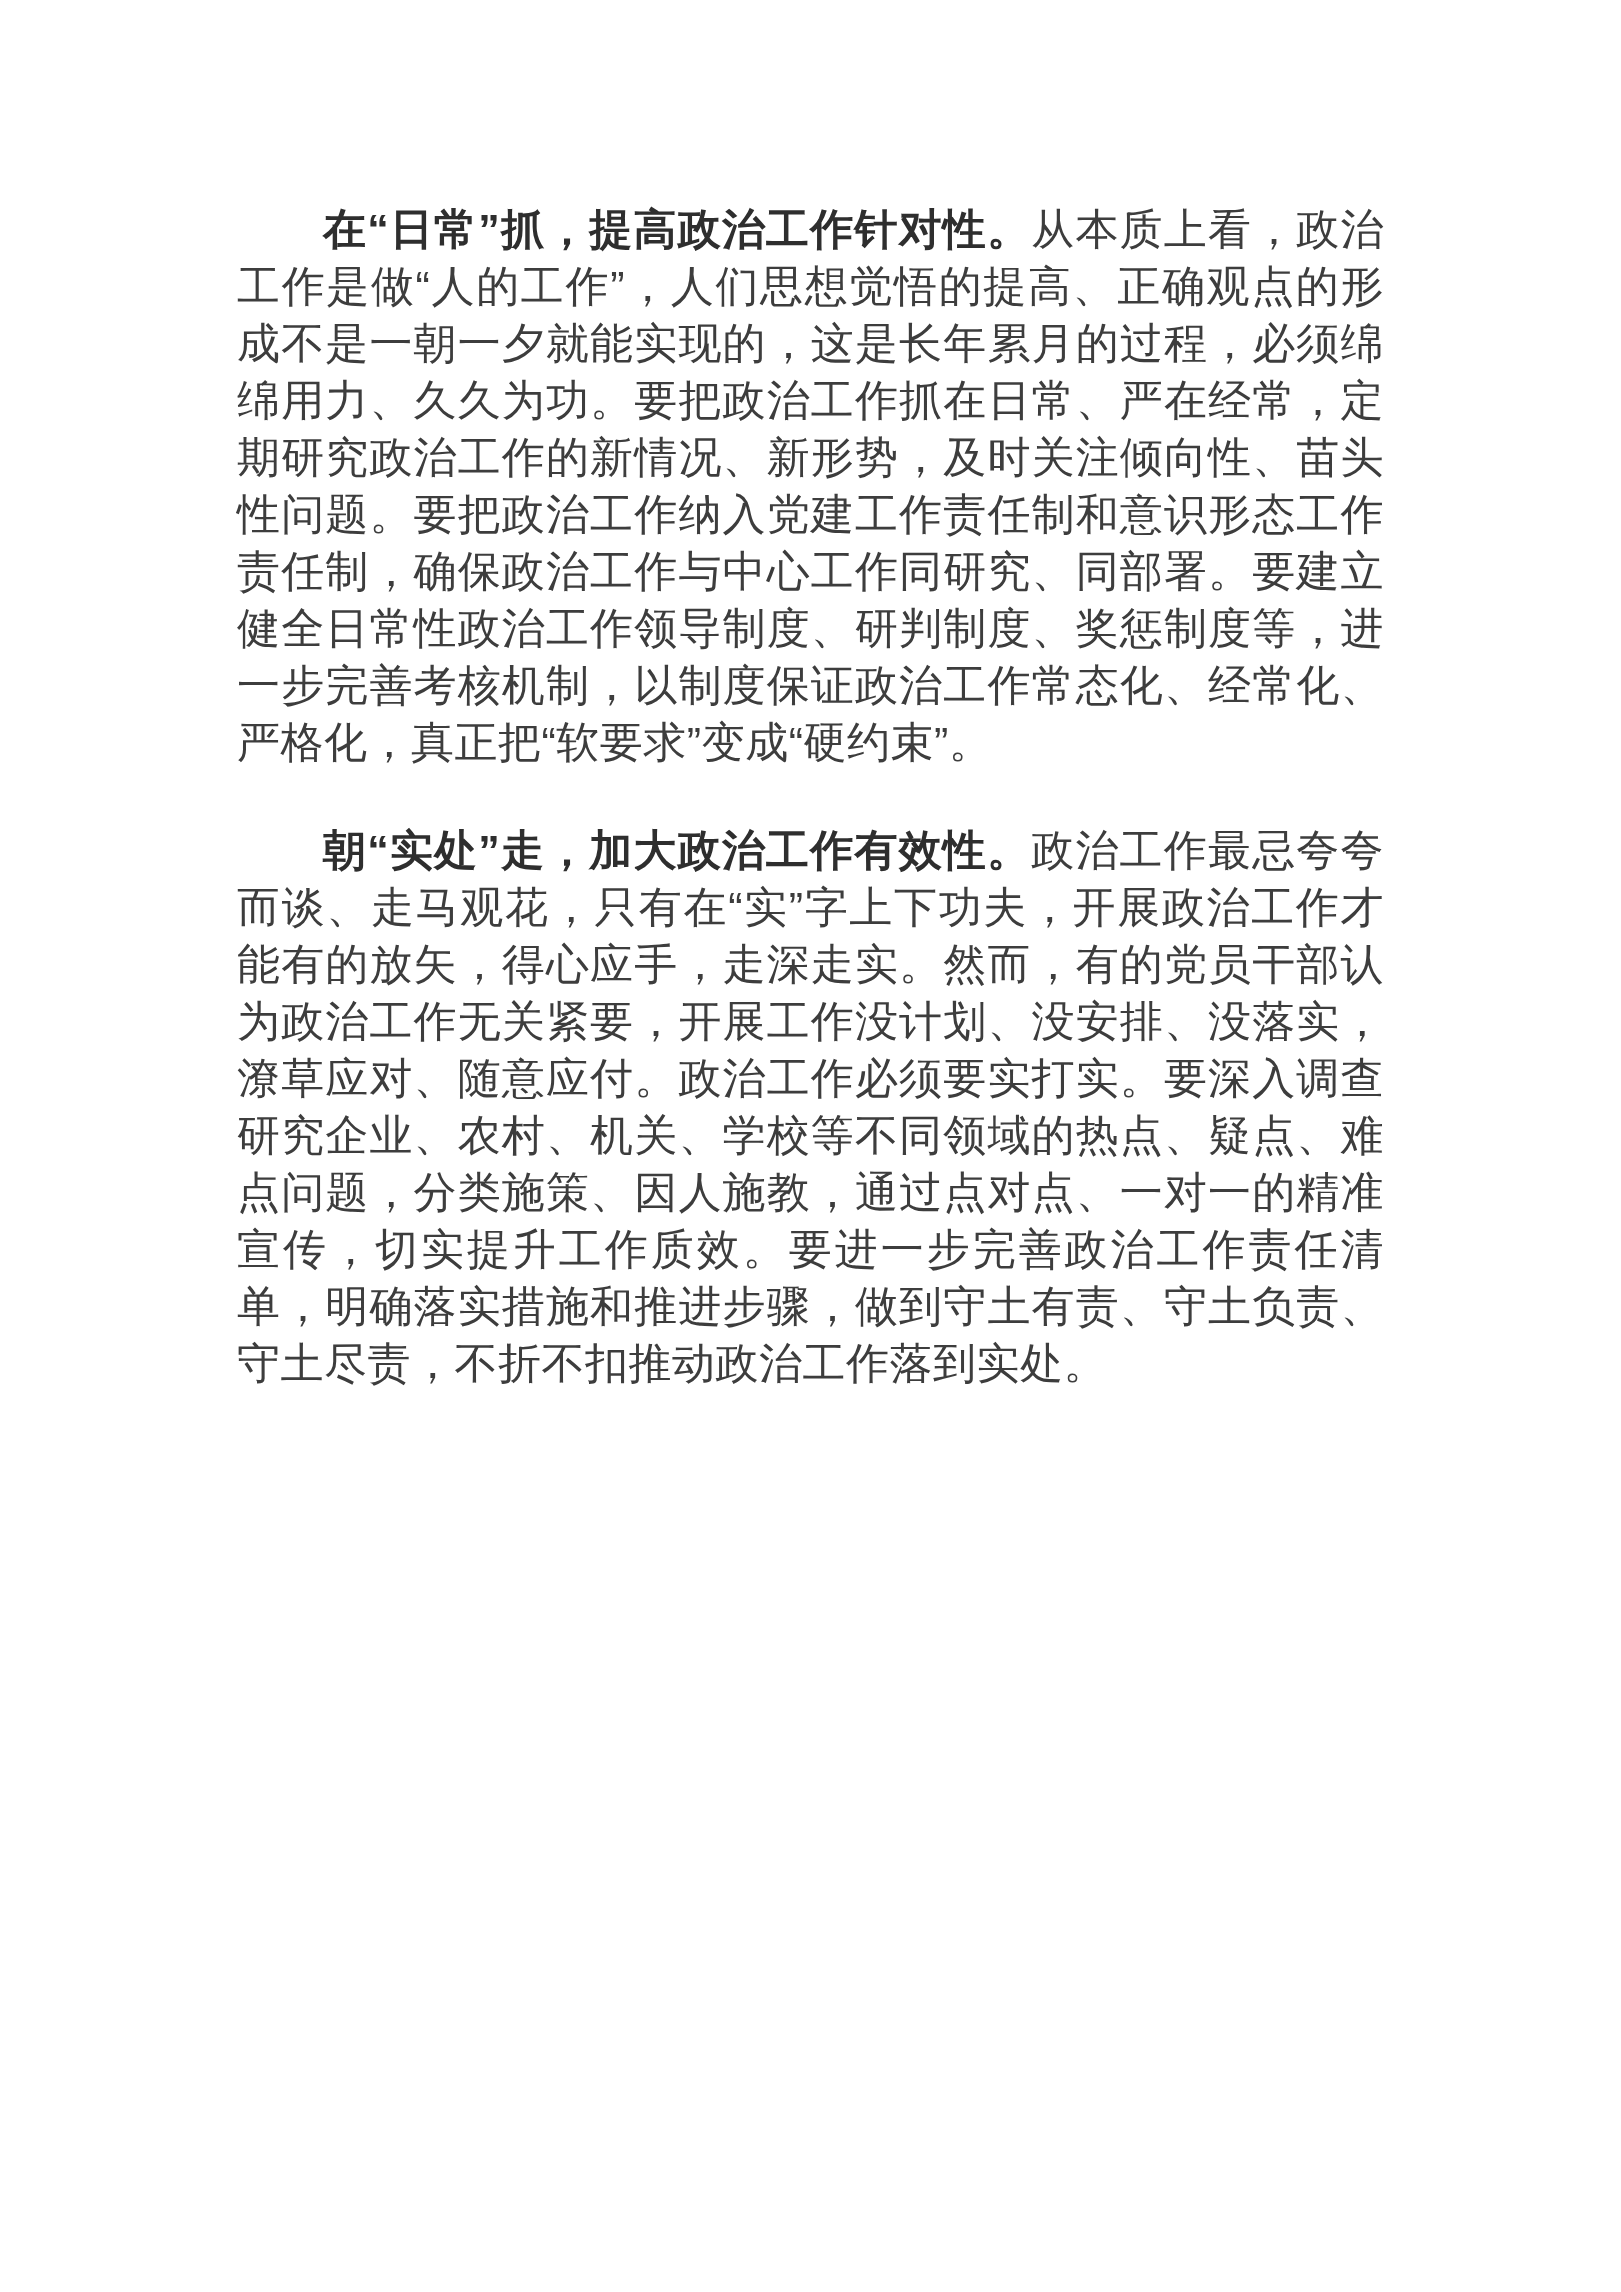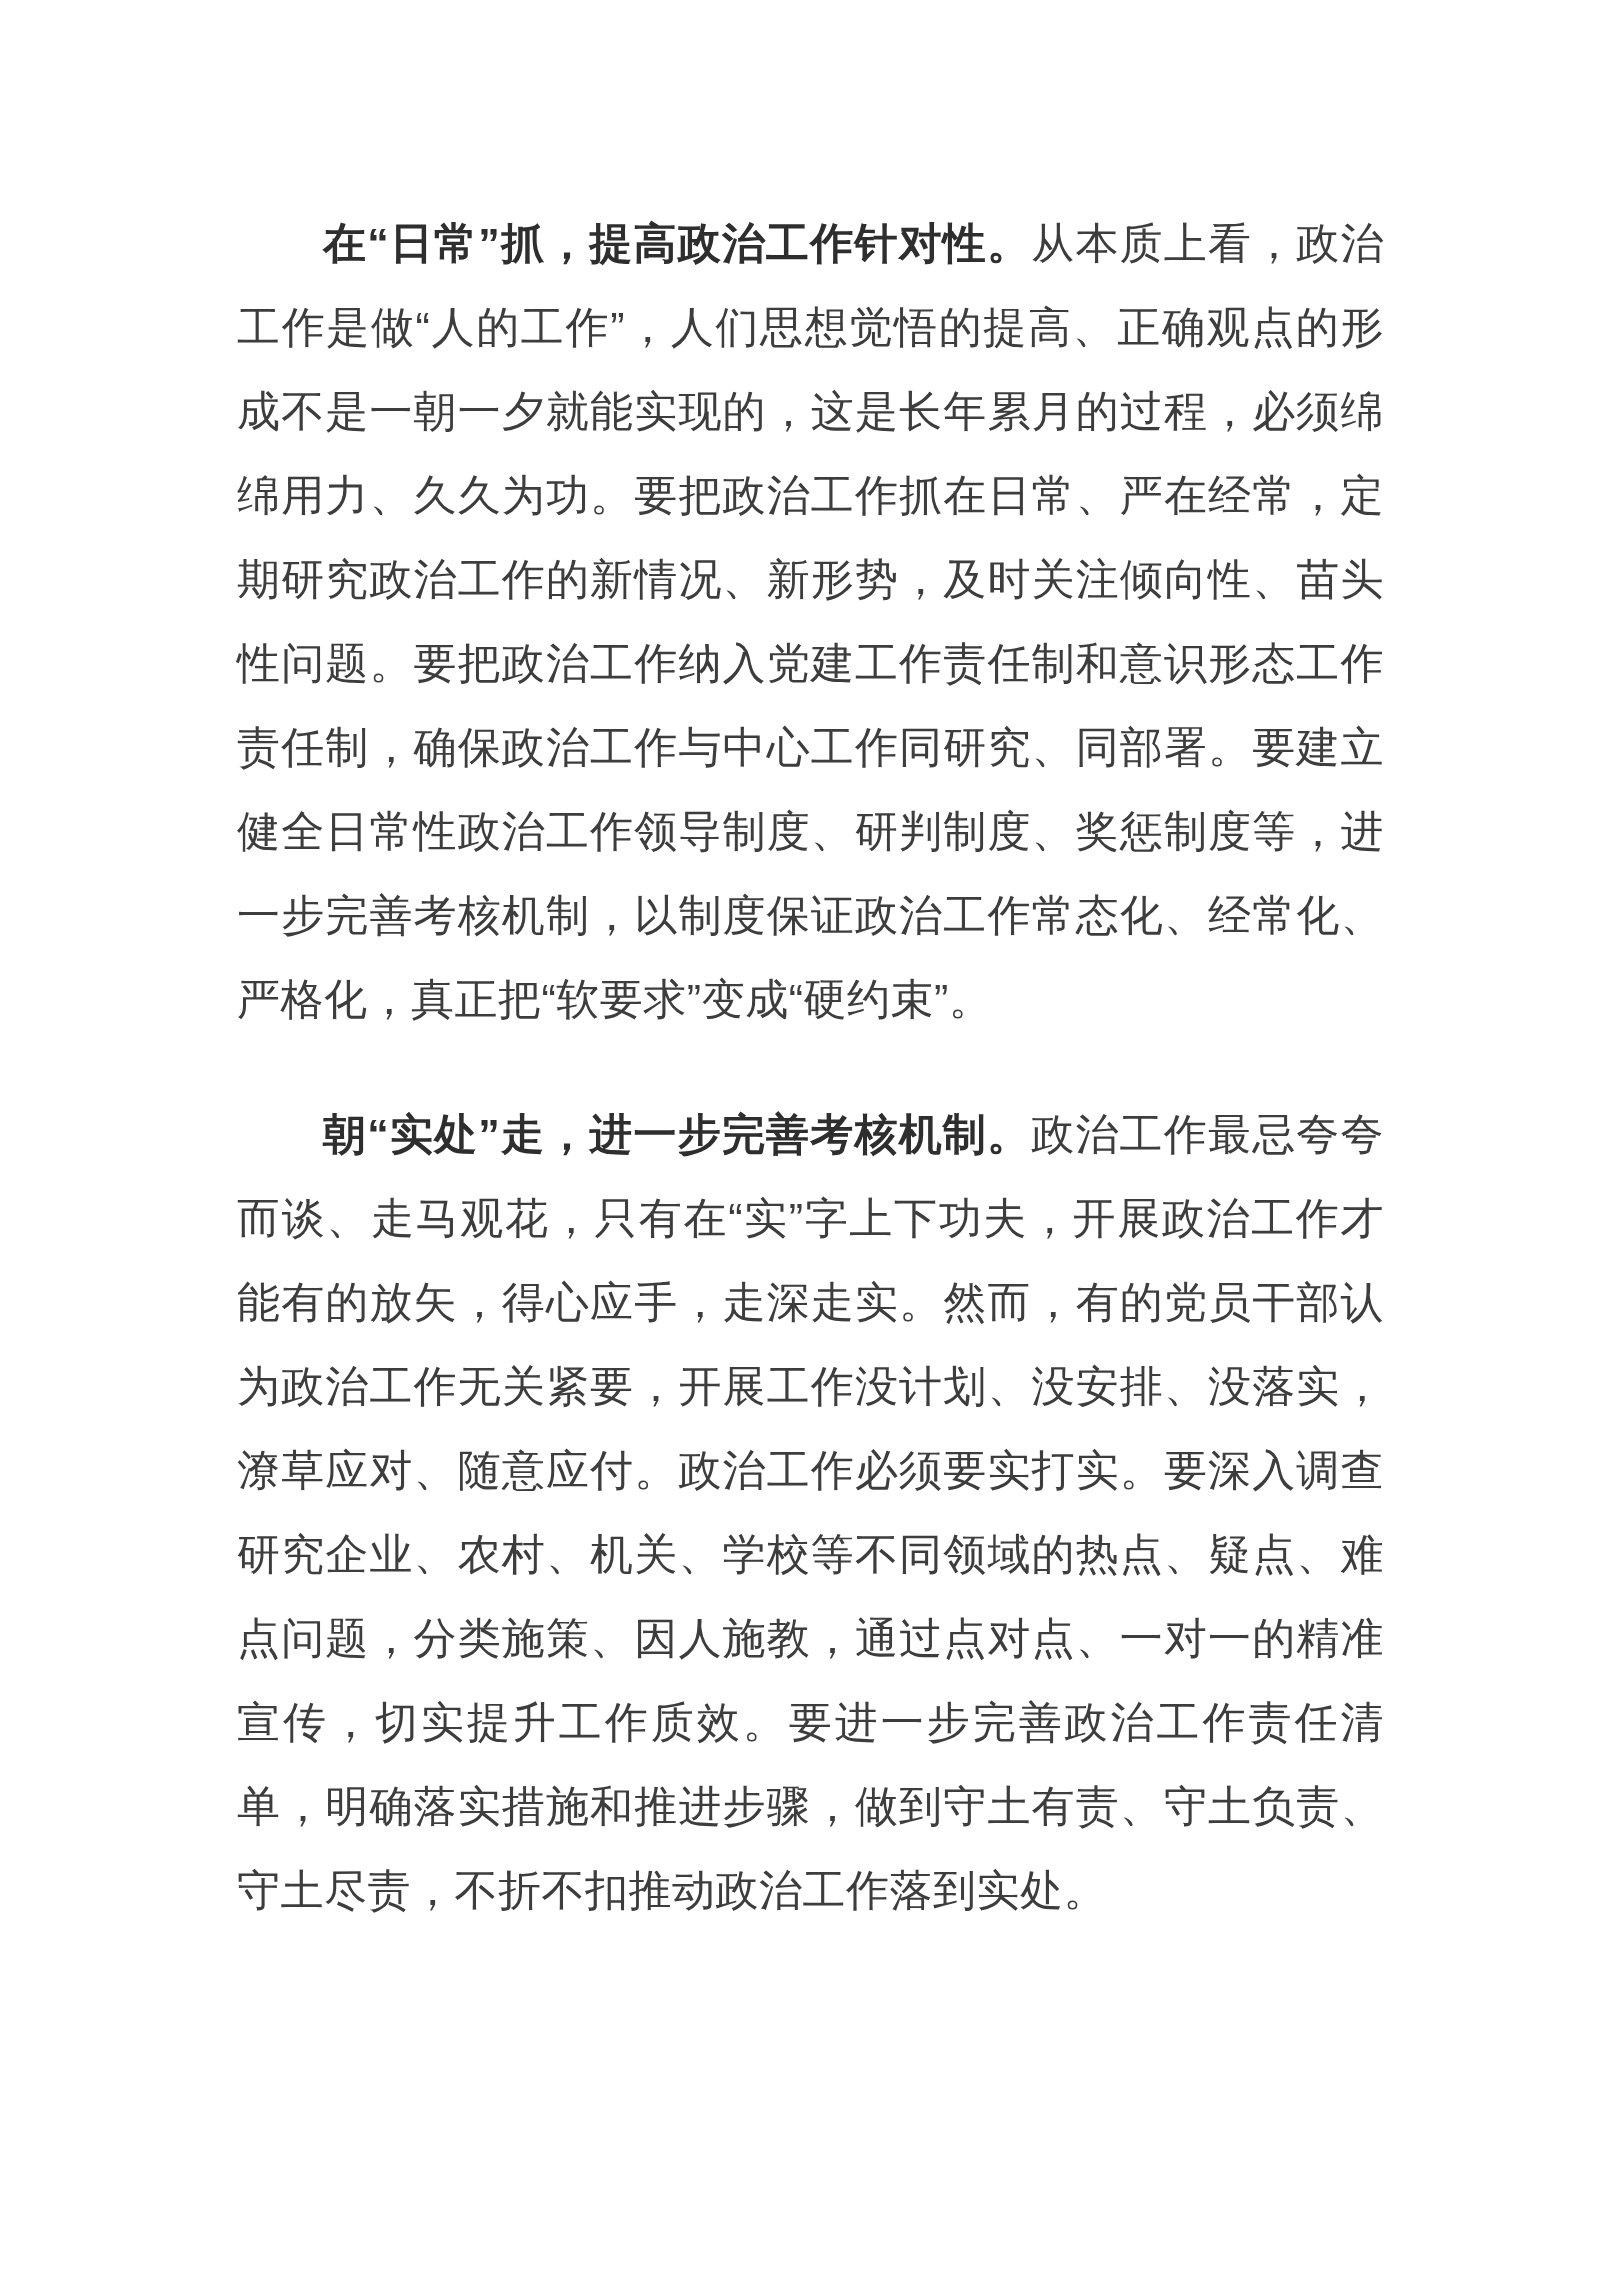"在“日常”抓，提高政治工作针对性。从本质上看，政治工作是做“人的工作”，人们思想" .page { line-height: 84px -> 57px }
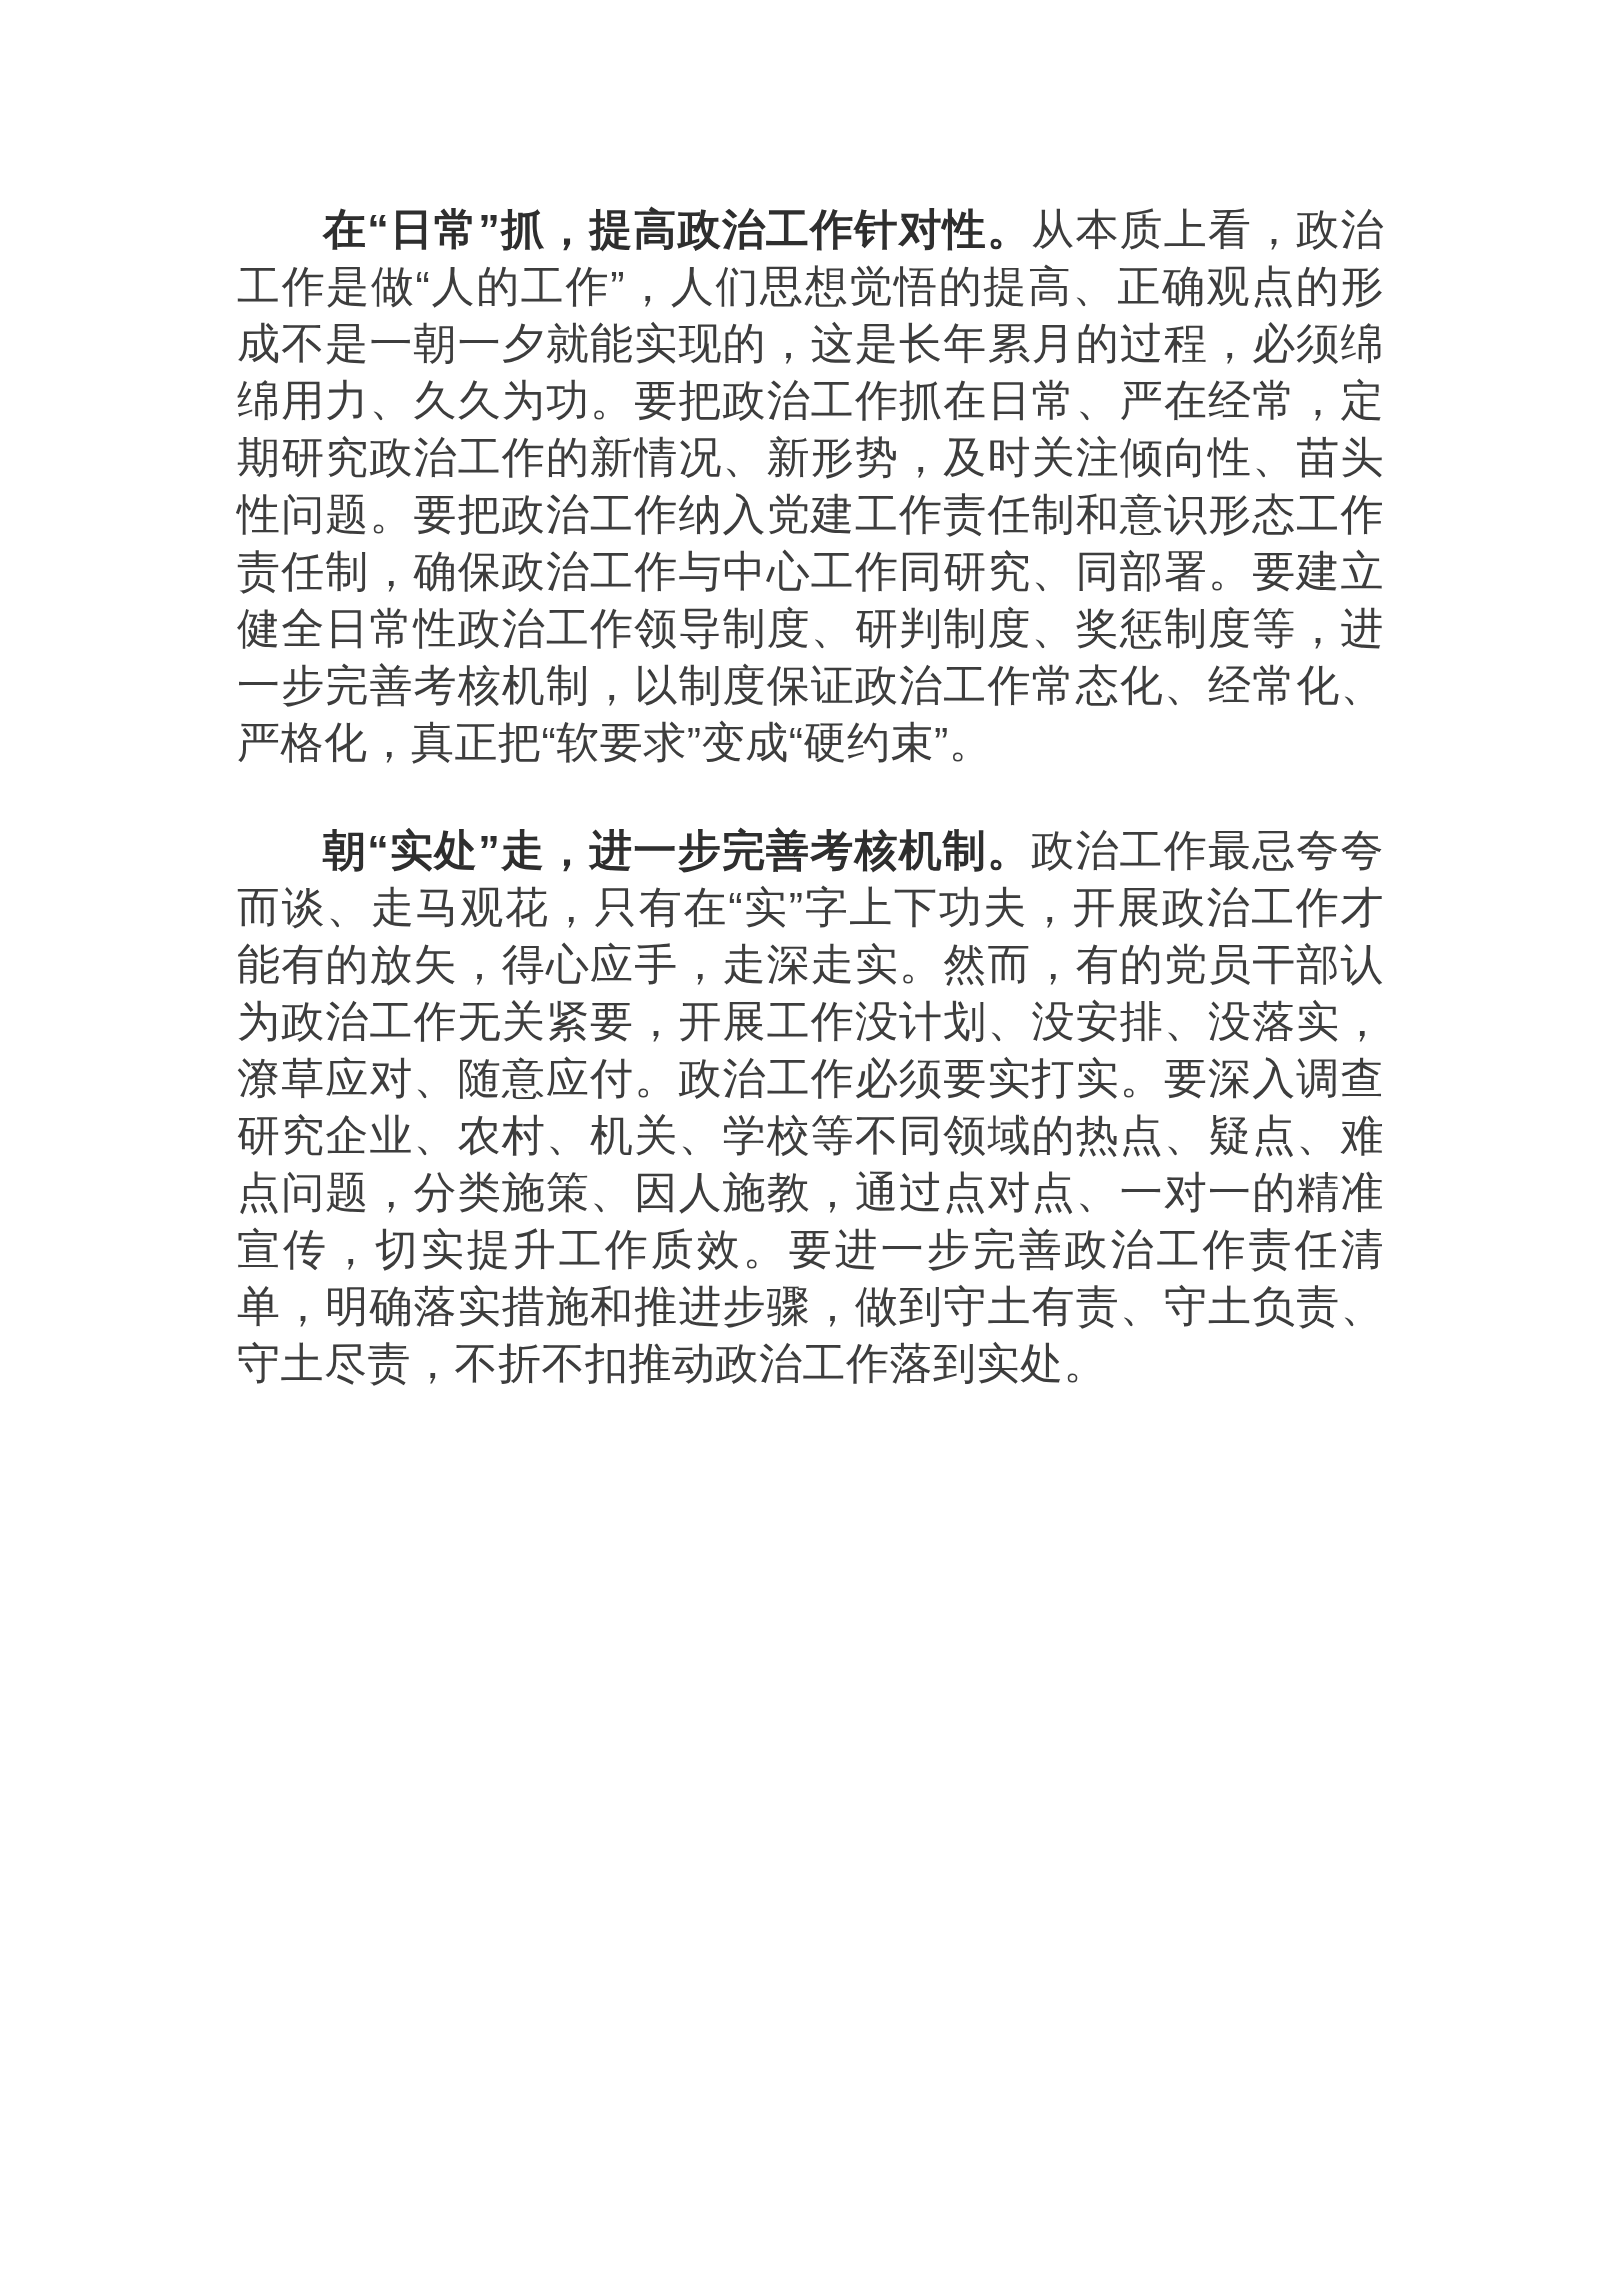"朝“实处”走，进一步完善考核机制。" strong.lead { text: 进一步完善考核机制 -> 加大政治工作有效性 }
